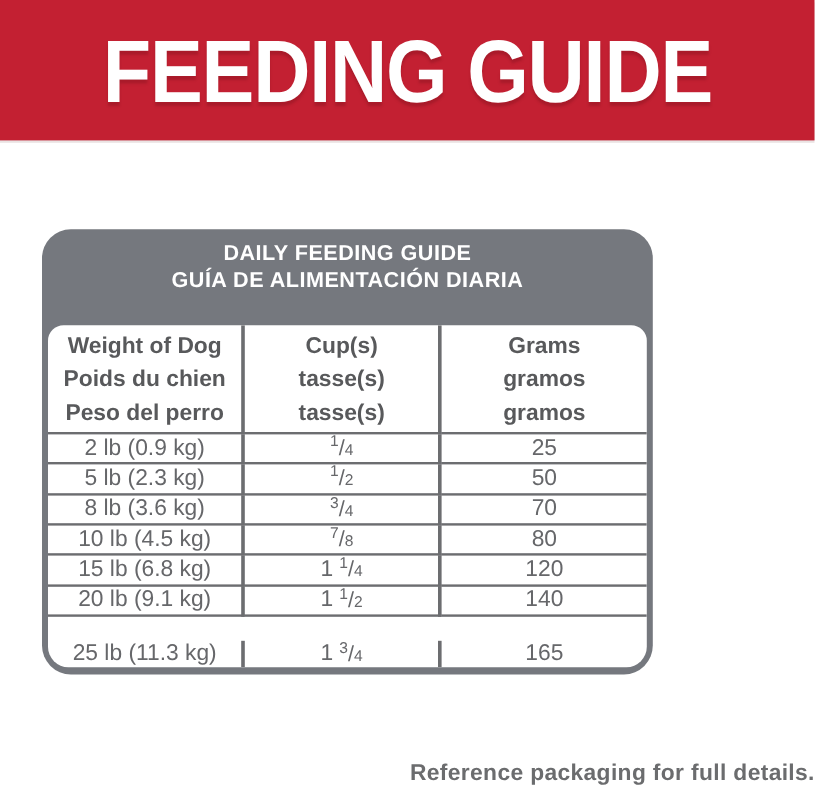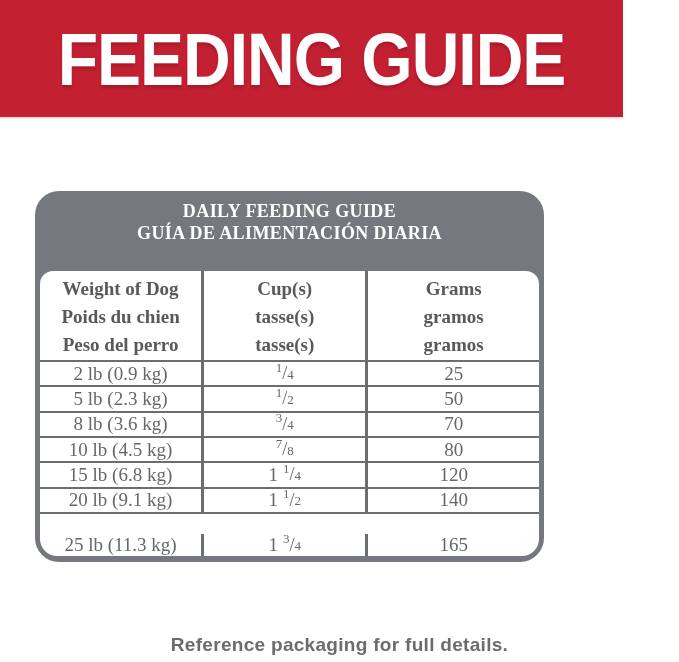"FEEDING GUIDE" .banner { width: 623px -> 679px }
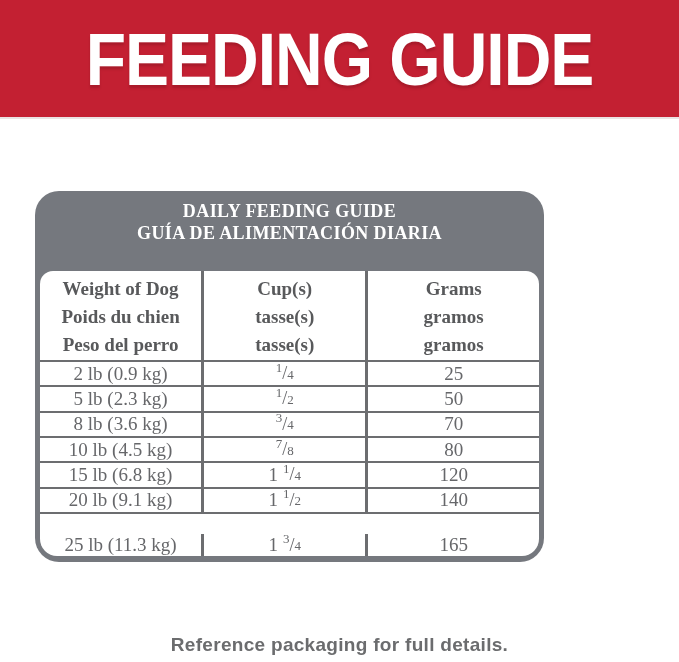"DAILY FEEDING GUIDE" .panel { font-family: Liberation Serif, serif -> none }
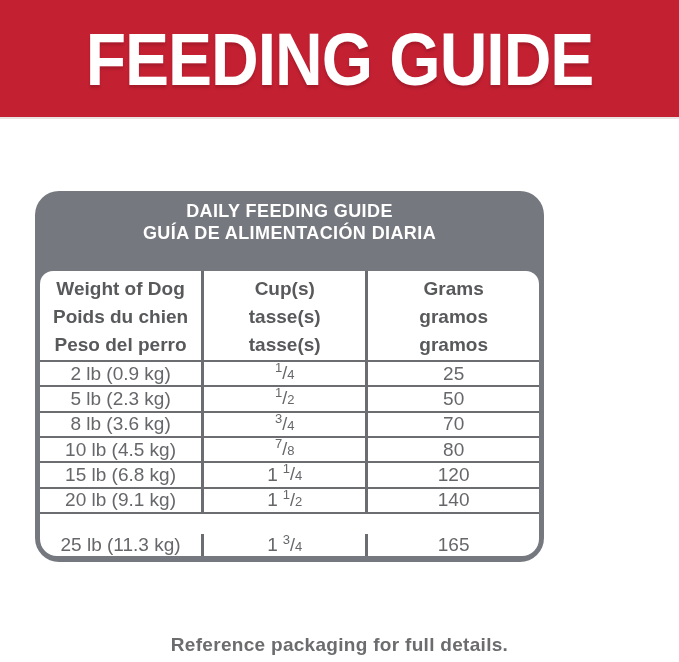"Reference packaging for full details." .footer-note { text-align: center -> right }
